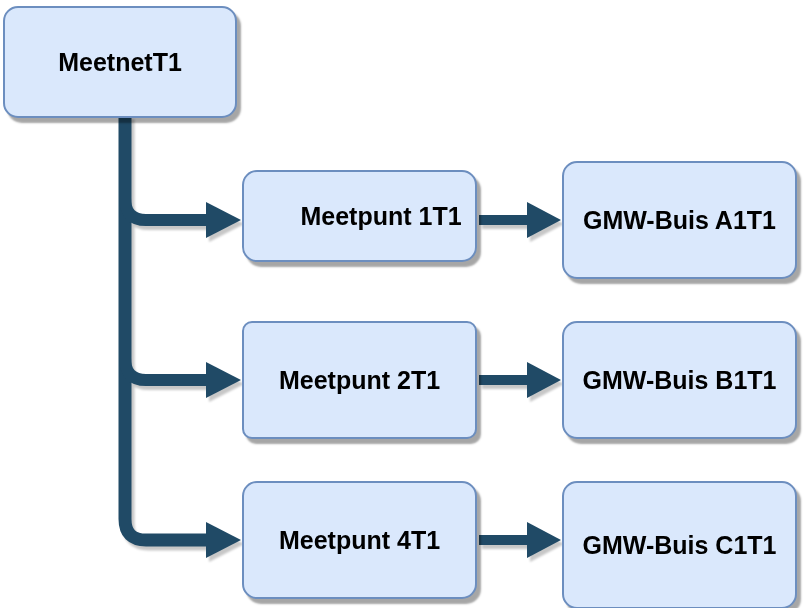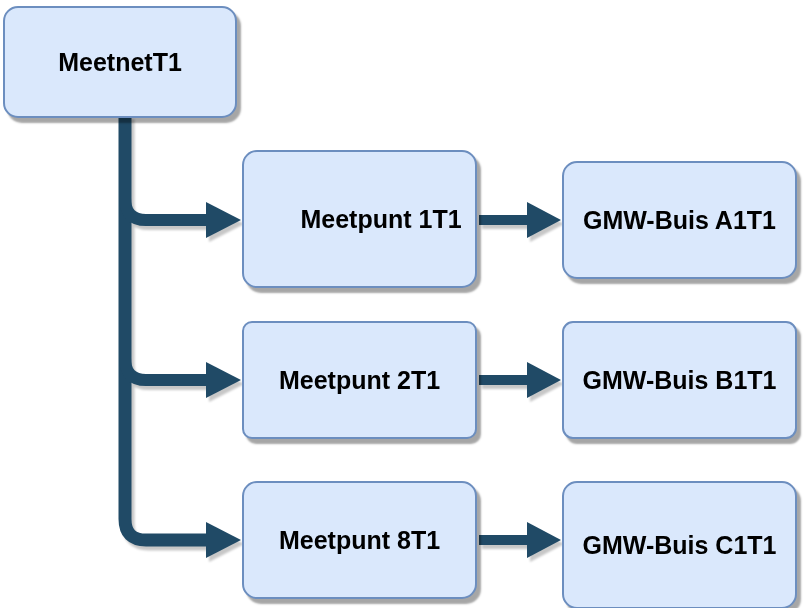"Meetpunt 1" .node-mid-0 { height: 138px -> 92px; top: 150px -> 170px }
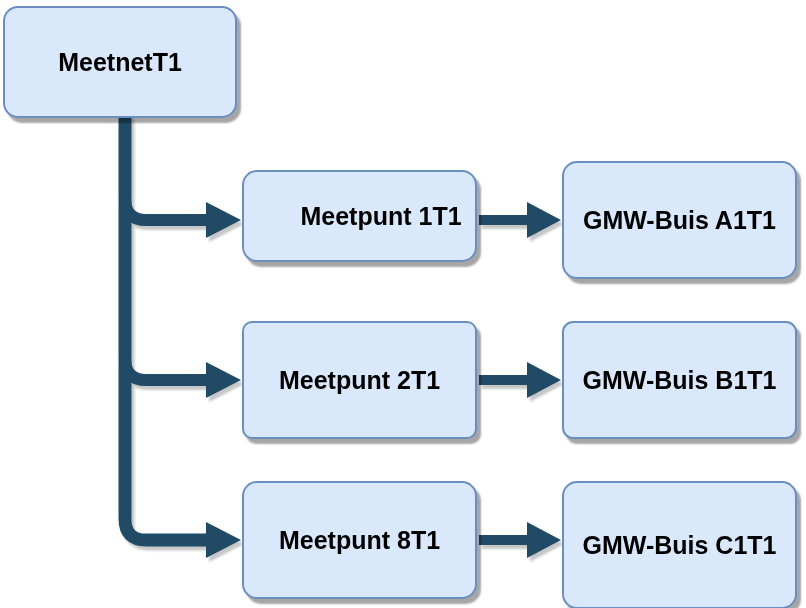"GMW-Buis B1" .node-end-1 { border-radius: 11px -> none }
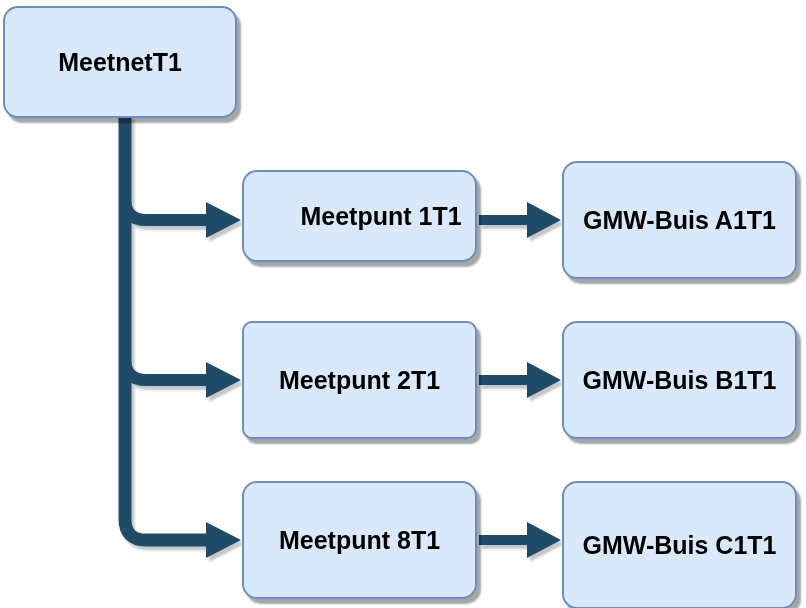"Meetpunt 8" span { text: 8 -> 4 }
